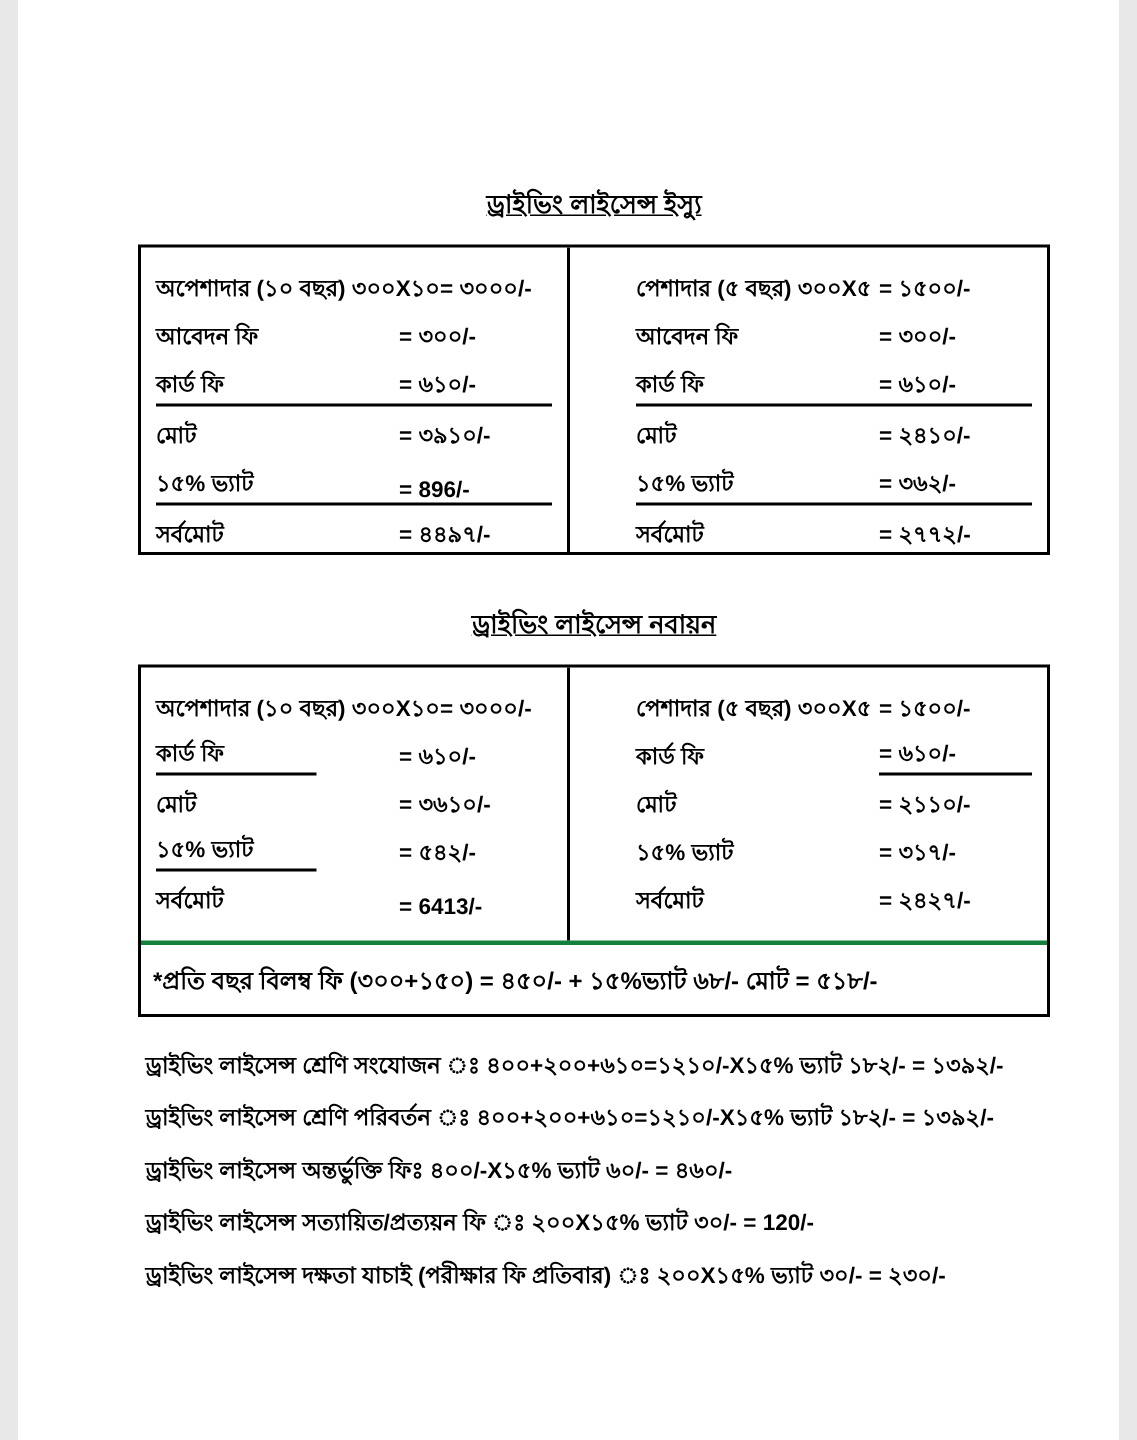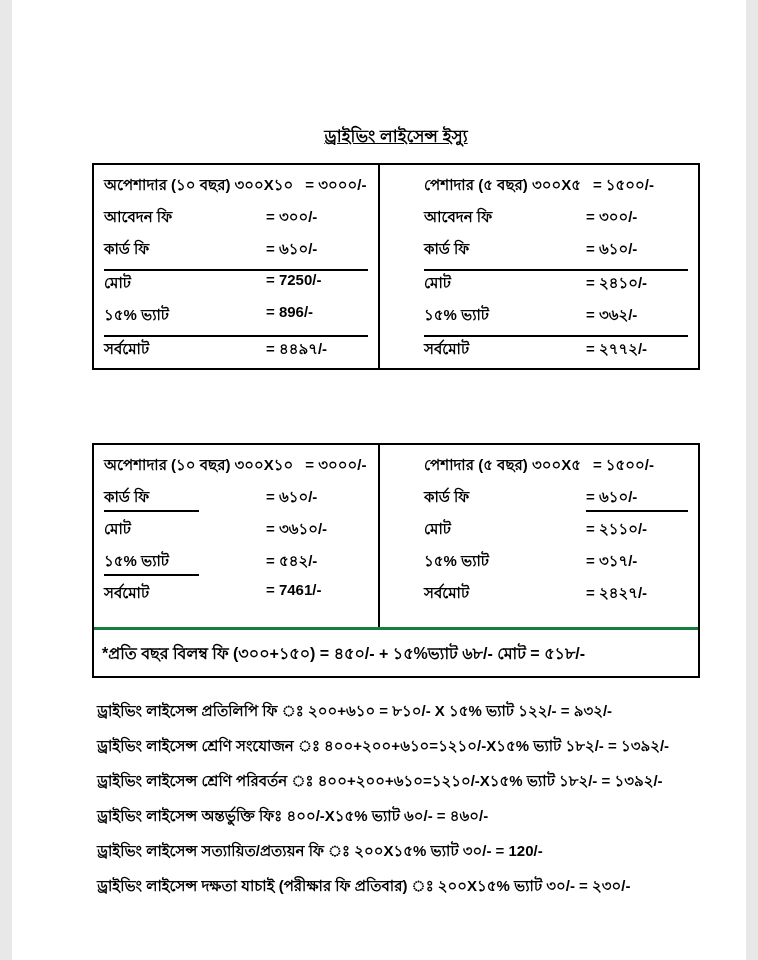"অপেশাদার (১০ বছর) ৩০০X১০" .row { align-items: flex-start -> flex-end; gap: 12px -> none }
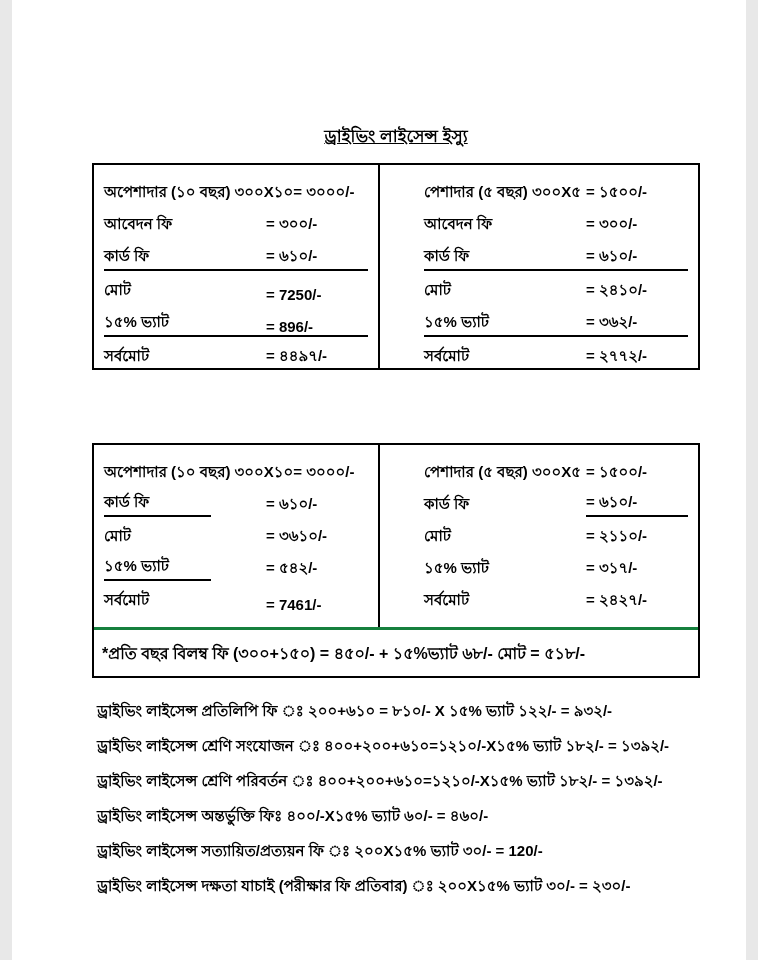"= 7250/-" span.value { text: 7250/- -> ৩৯১০/- }
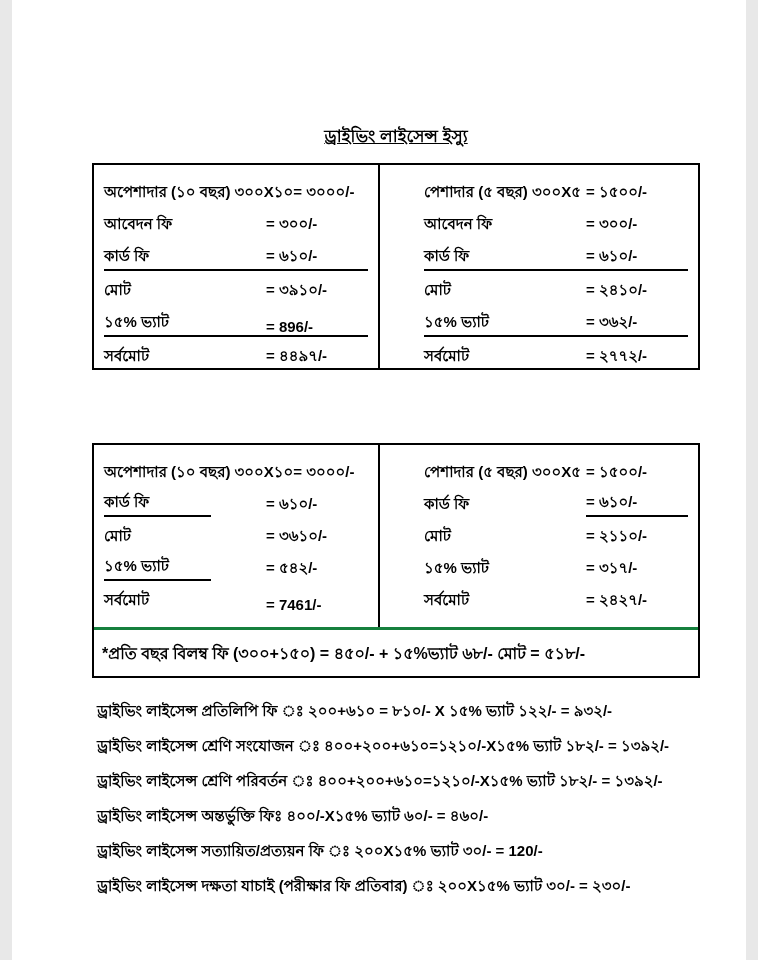"ড্রাইভিং লাইসেন্স নবায়ন" h1.section-title { html: none -> <h1>ড্রাইভিং লাইসেন্স নবায়ন</h1> }
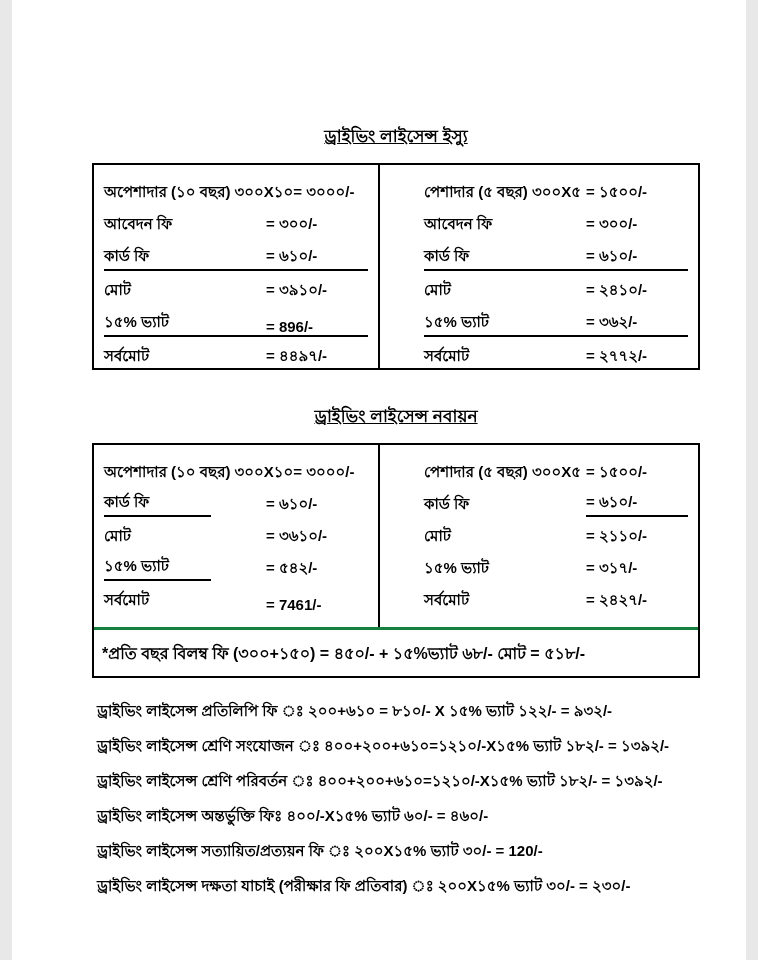"= 7461/-" span.value { text: 7461/- -> 6413/- }
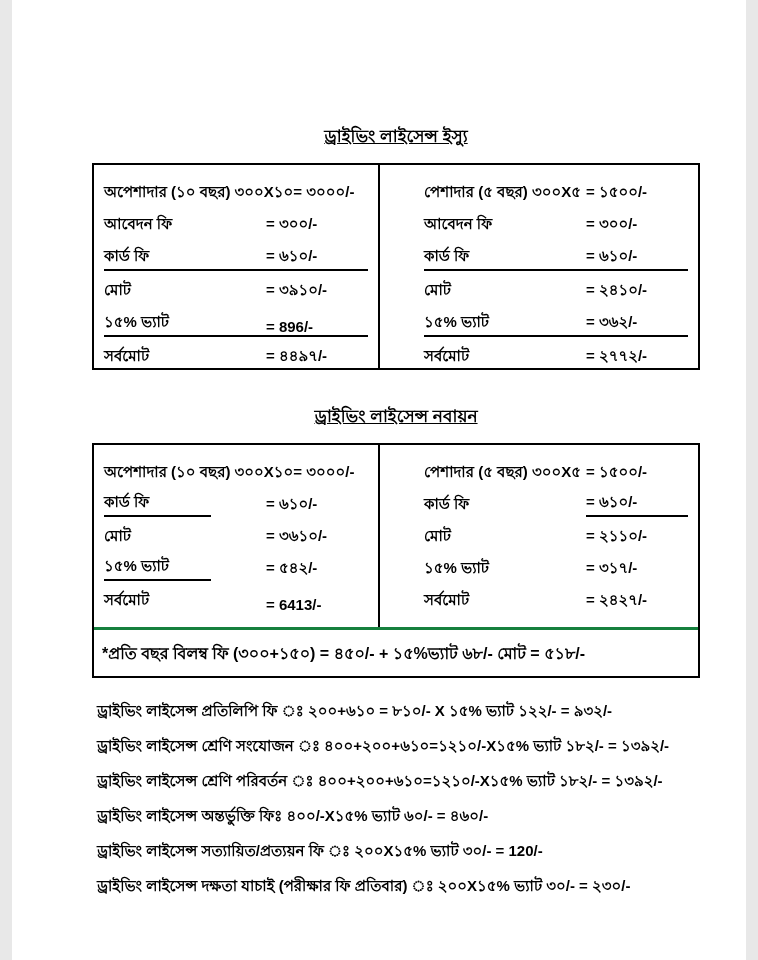"ড্রাইভিং লাইসেন্স প্রতিলিপি ফি ঃ" p { html: <p>ড্রাইভিং লাইসেন্স প্রতিলিপি ফি ঃ ২০০+৬১০ = ৮১০/- X ১৫% ভ্যাট ১২২/- = ৯৩২/-</p> -> none }
